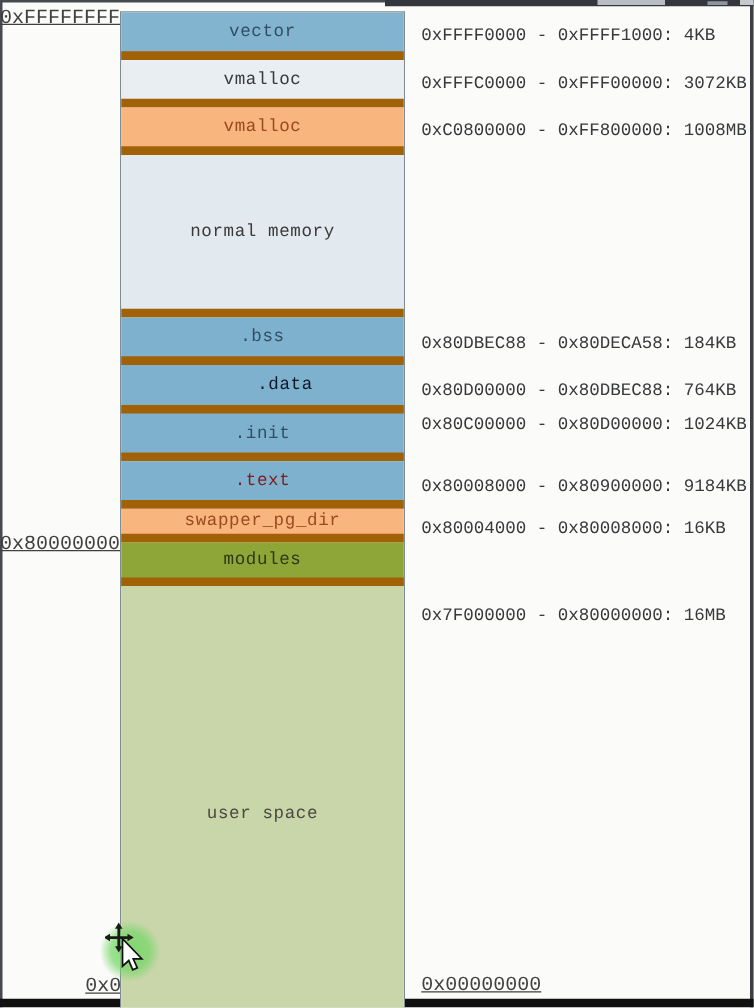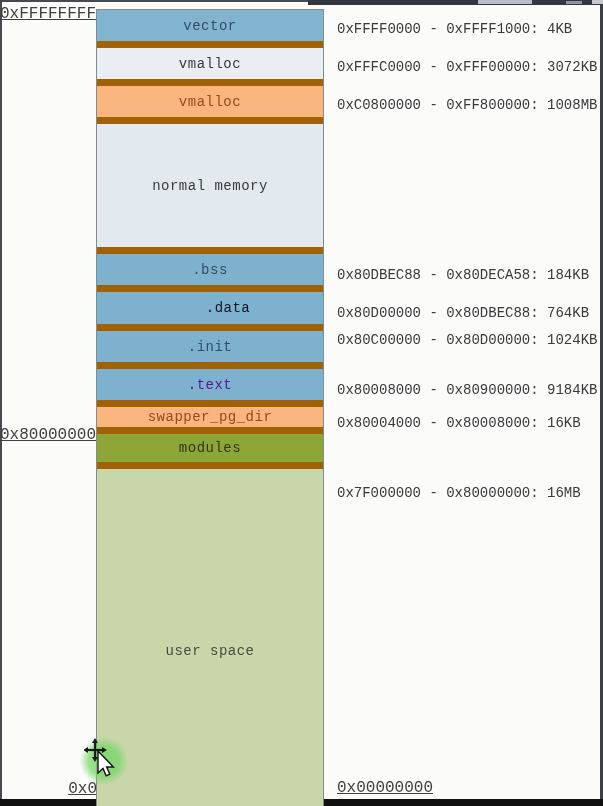".text" div.block { color: #4c1d95 -> #7f1d1d }
